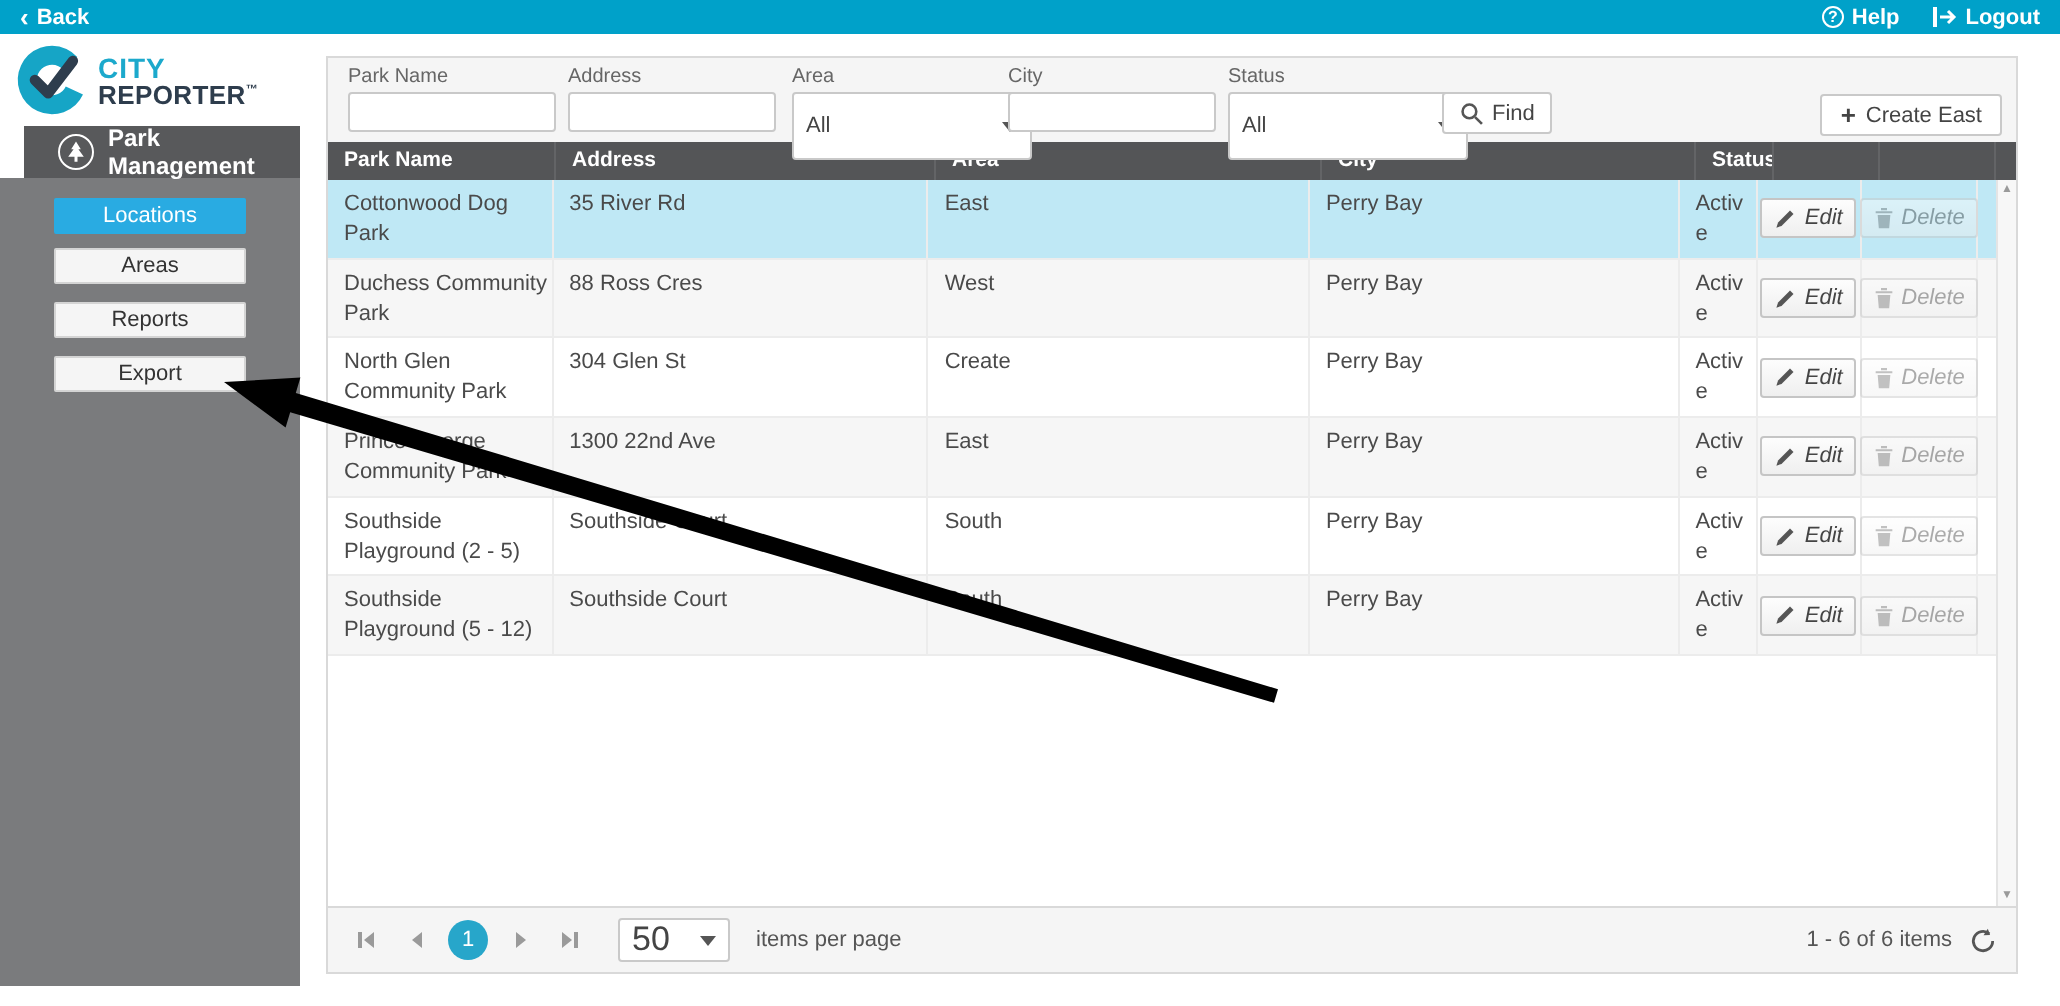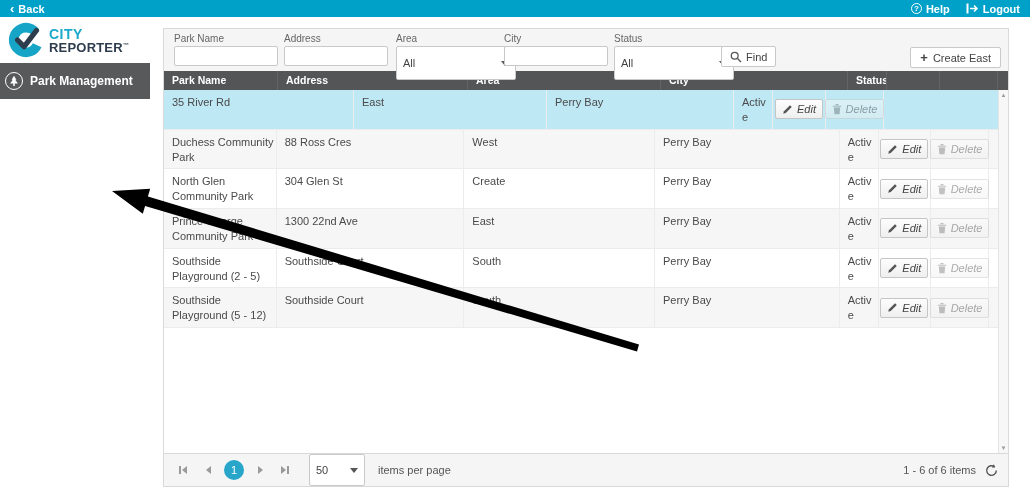"Park Management" .side-header { height: 36px -> 26px; margin-left: none -> 12px; padding-left: 5px -> 17px }
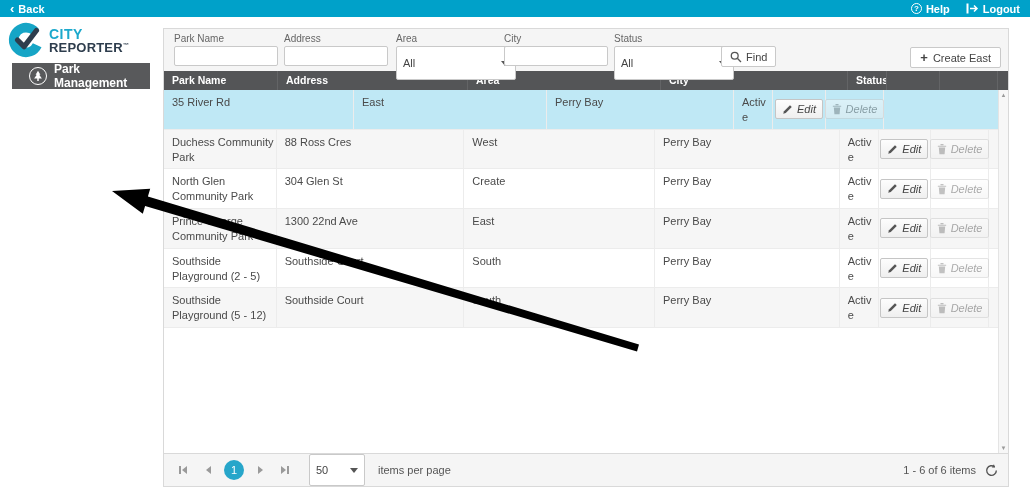"Locations" div.side-body { html: none -> <div> <button>Locations</button> <button>Areas</button> <button>Reports</button> <button>Export</button> </div> }
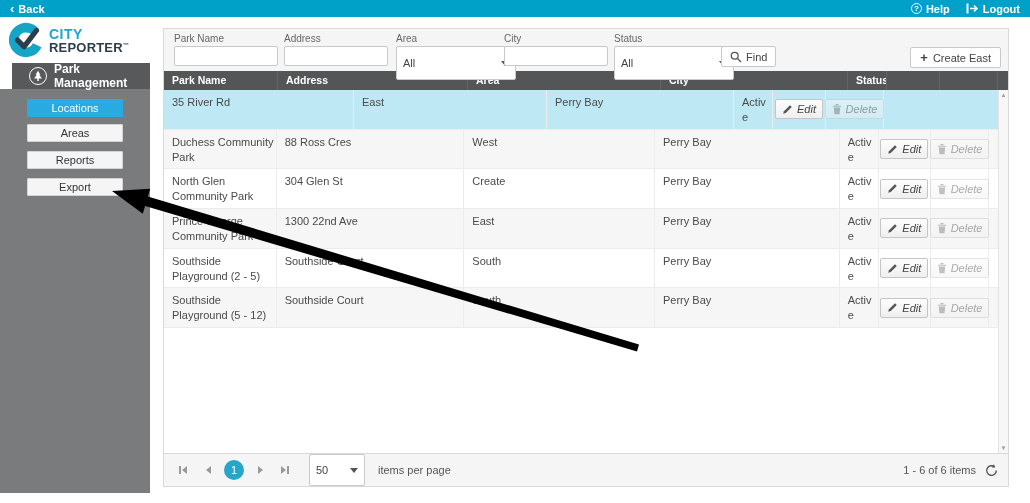"Cottonwood Dog Park" span.cell { html: none -> <span>Cottonwood Dog Park</span> }
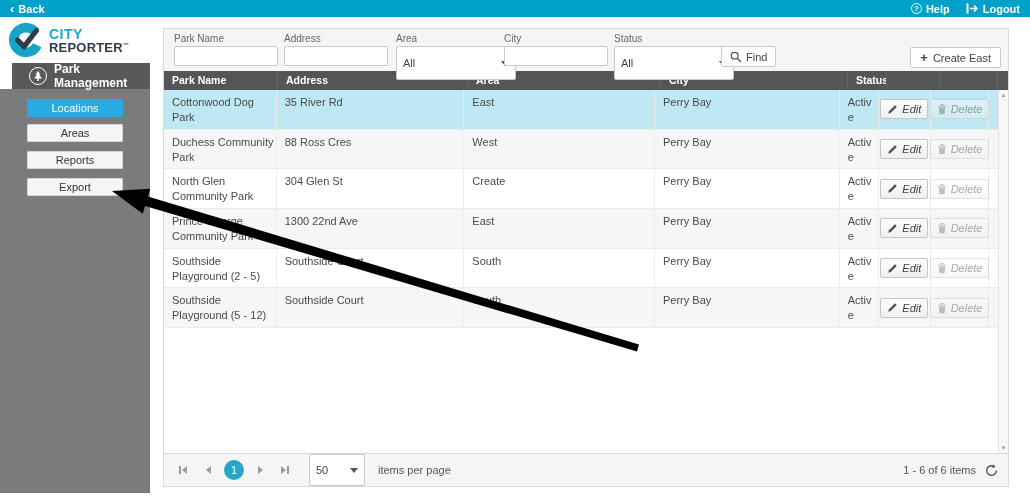"50" .size-select { font-size: 11px -> 17px; height: 32px -> 22px }
